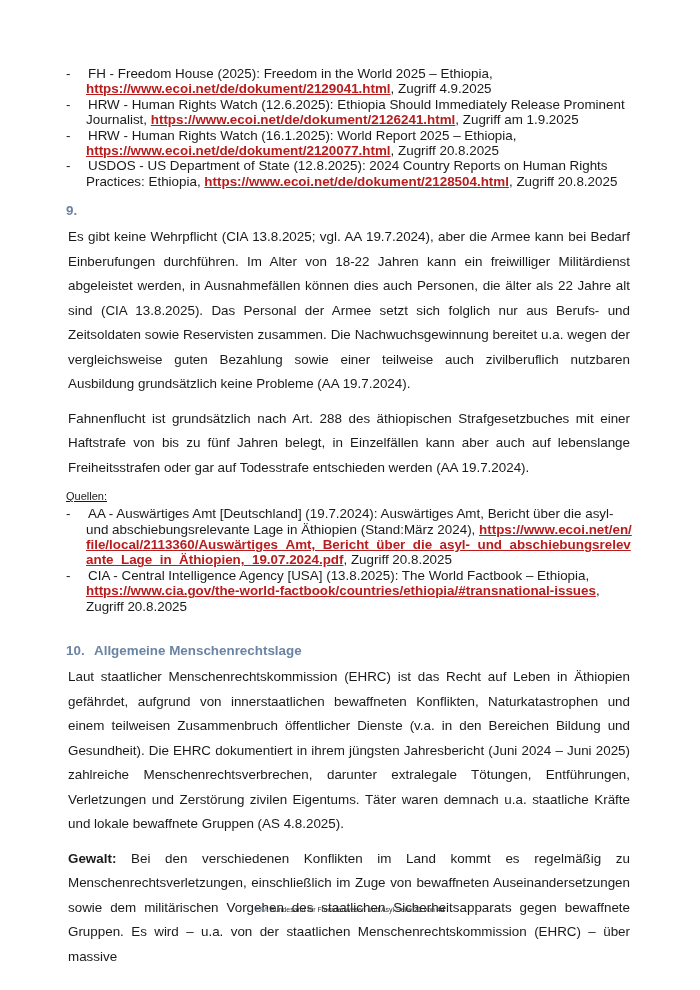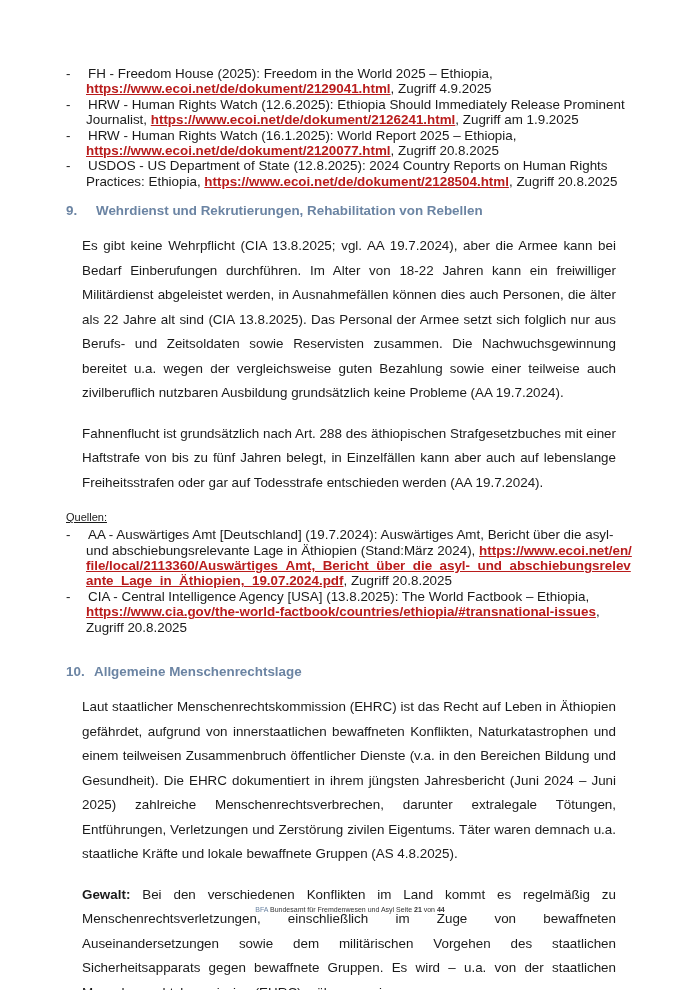"Wehrdienst und Rekrutierungen," span { html: <span>Wehrdienst und Rekrutierungen, Rehabilitation von Rebellen</span> -> none }
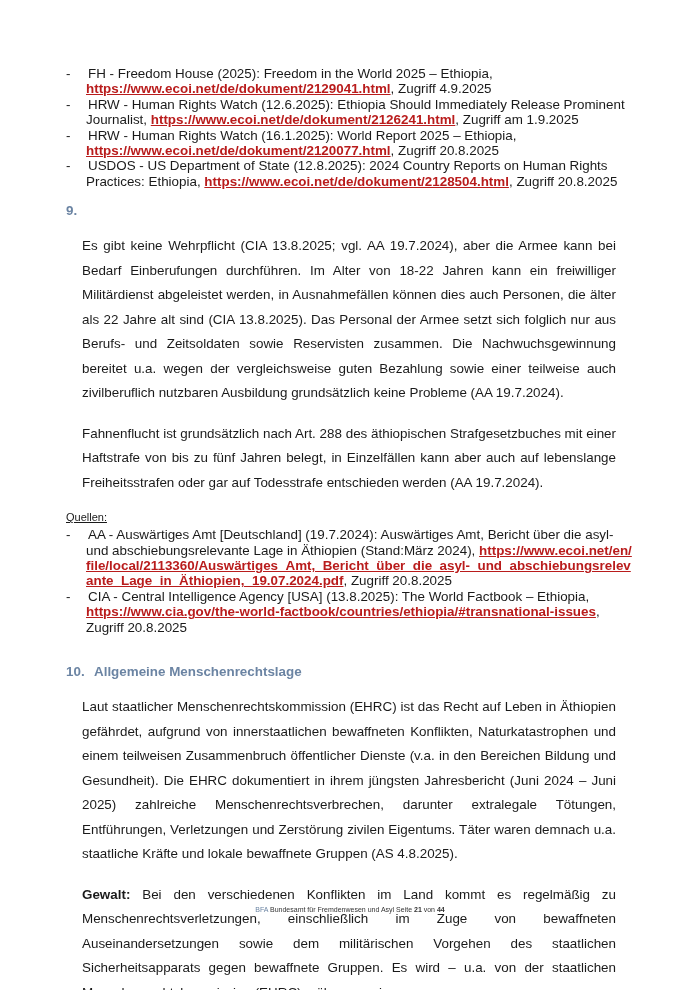"Es gibt keine Wehrpflicht (CIA" p { margin: 16px -> 2px }
